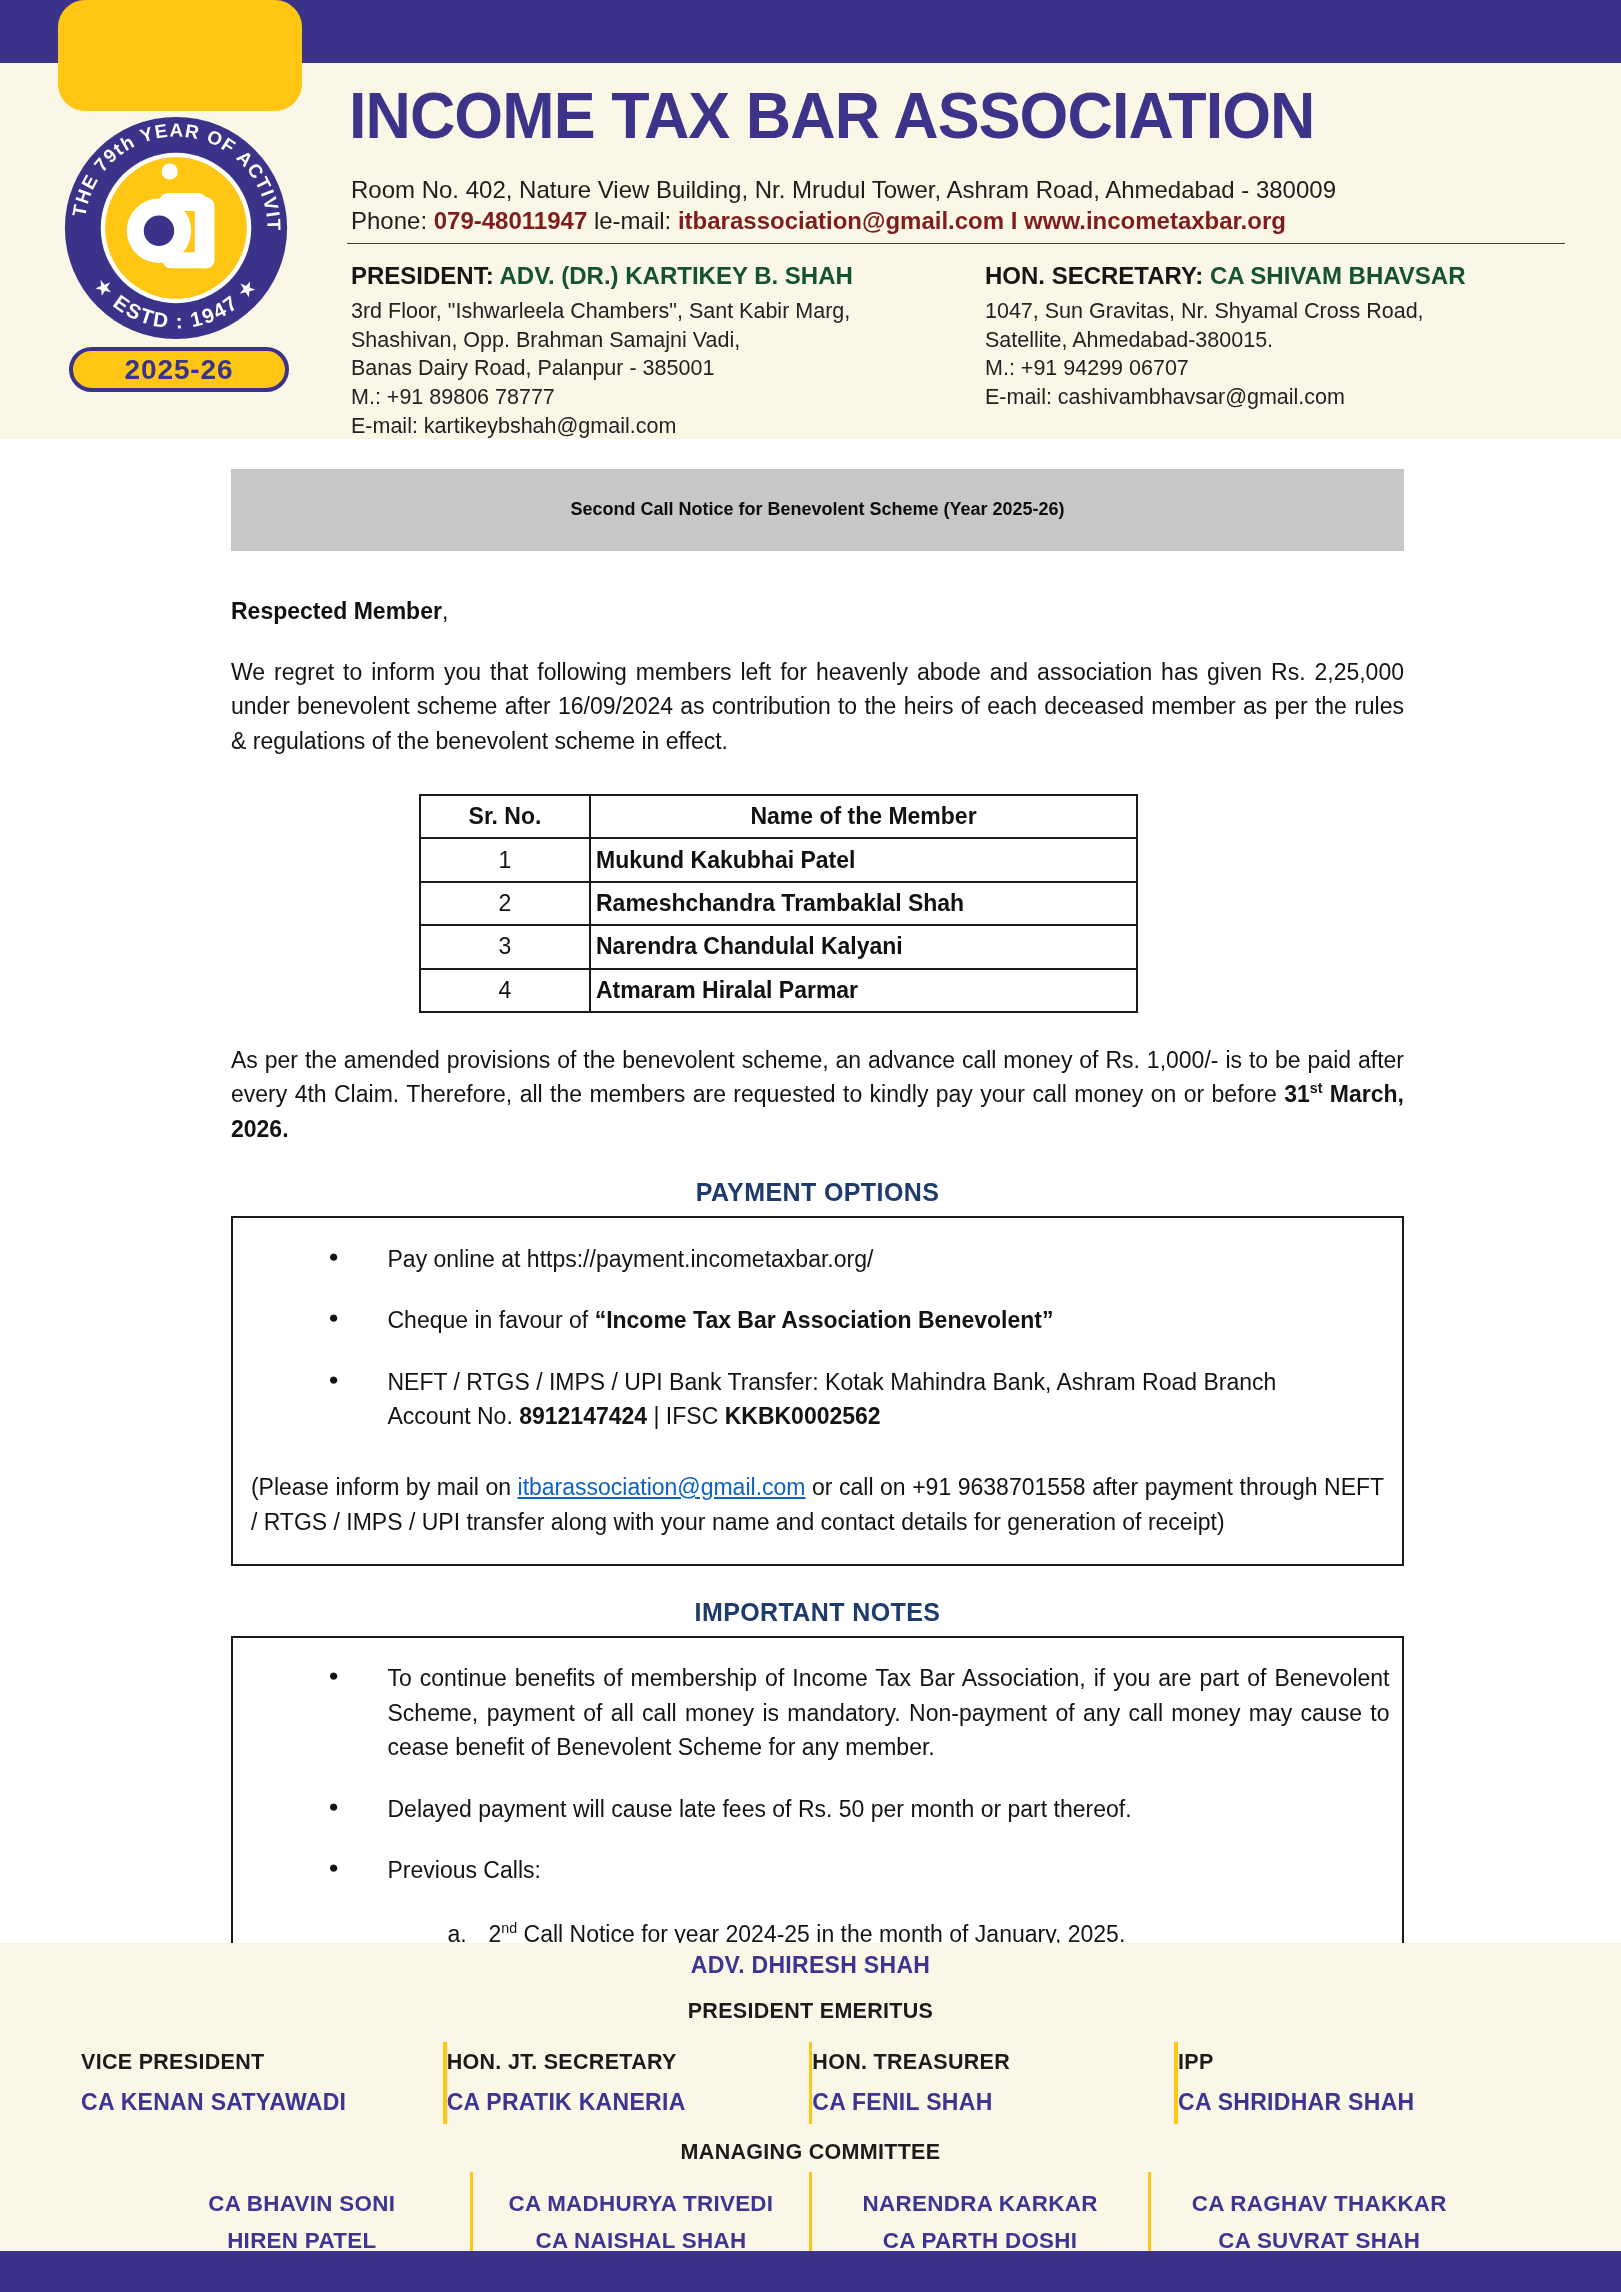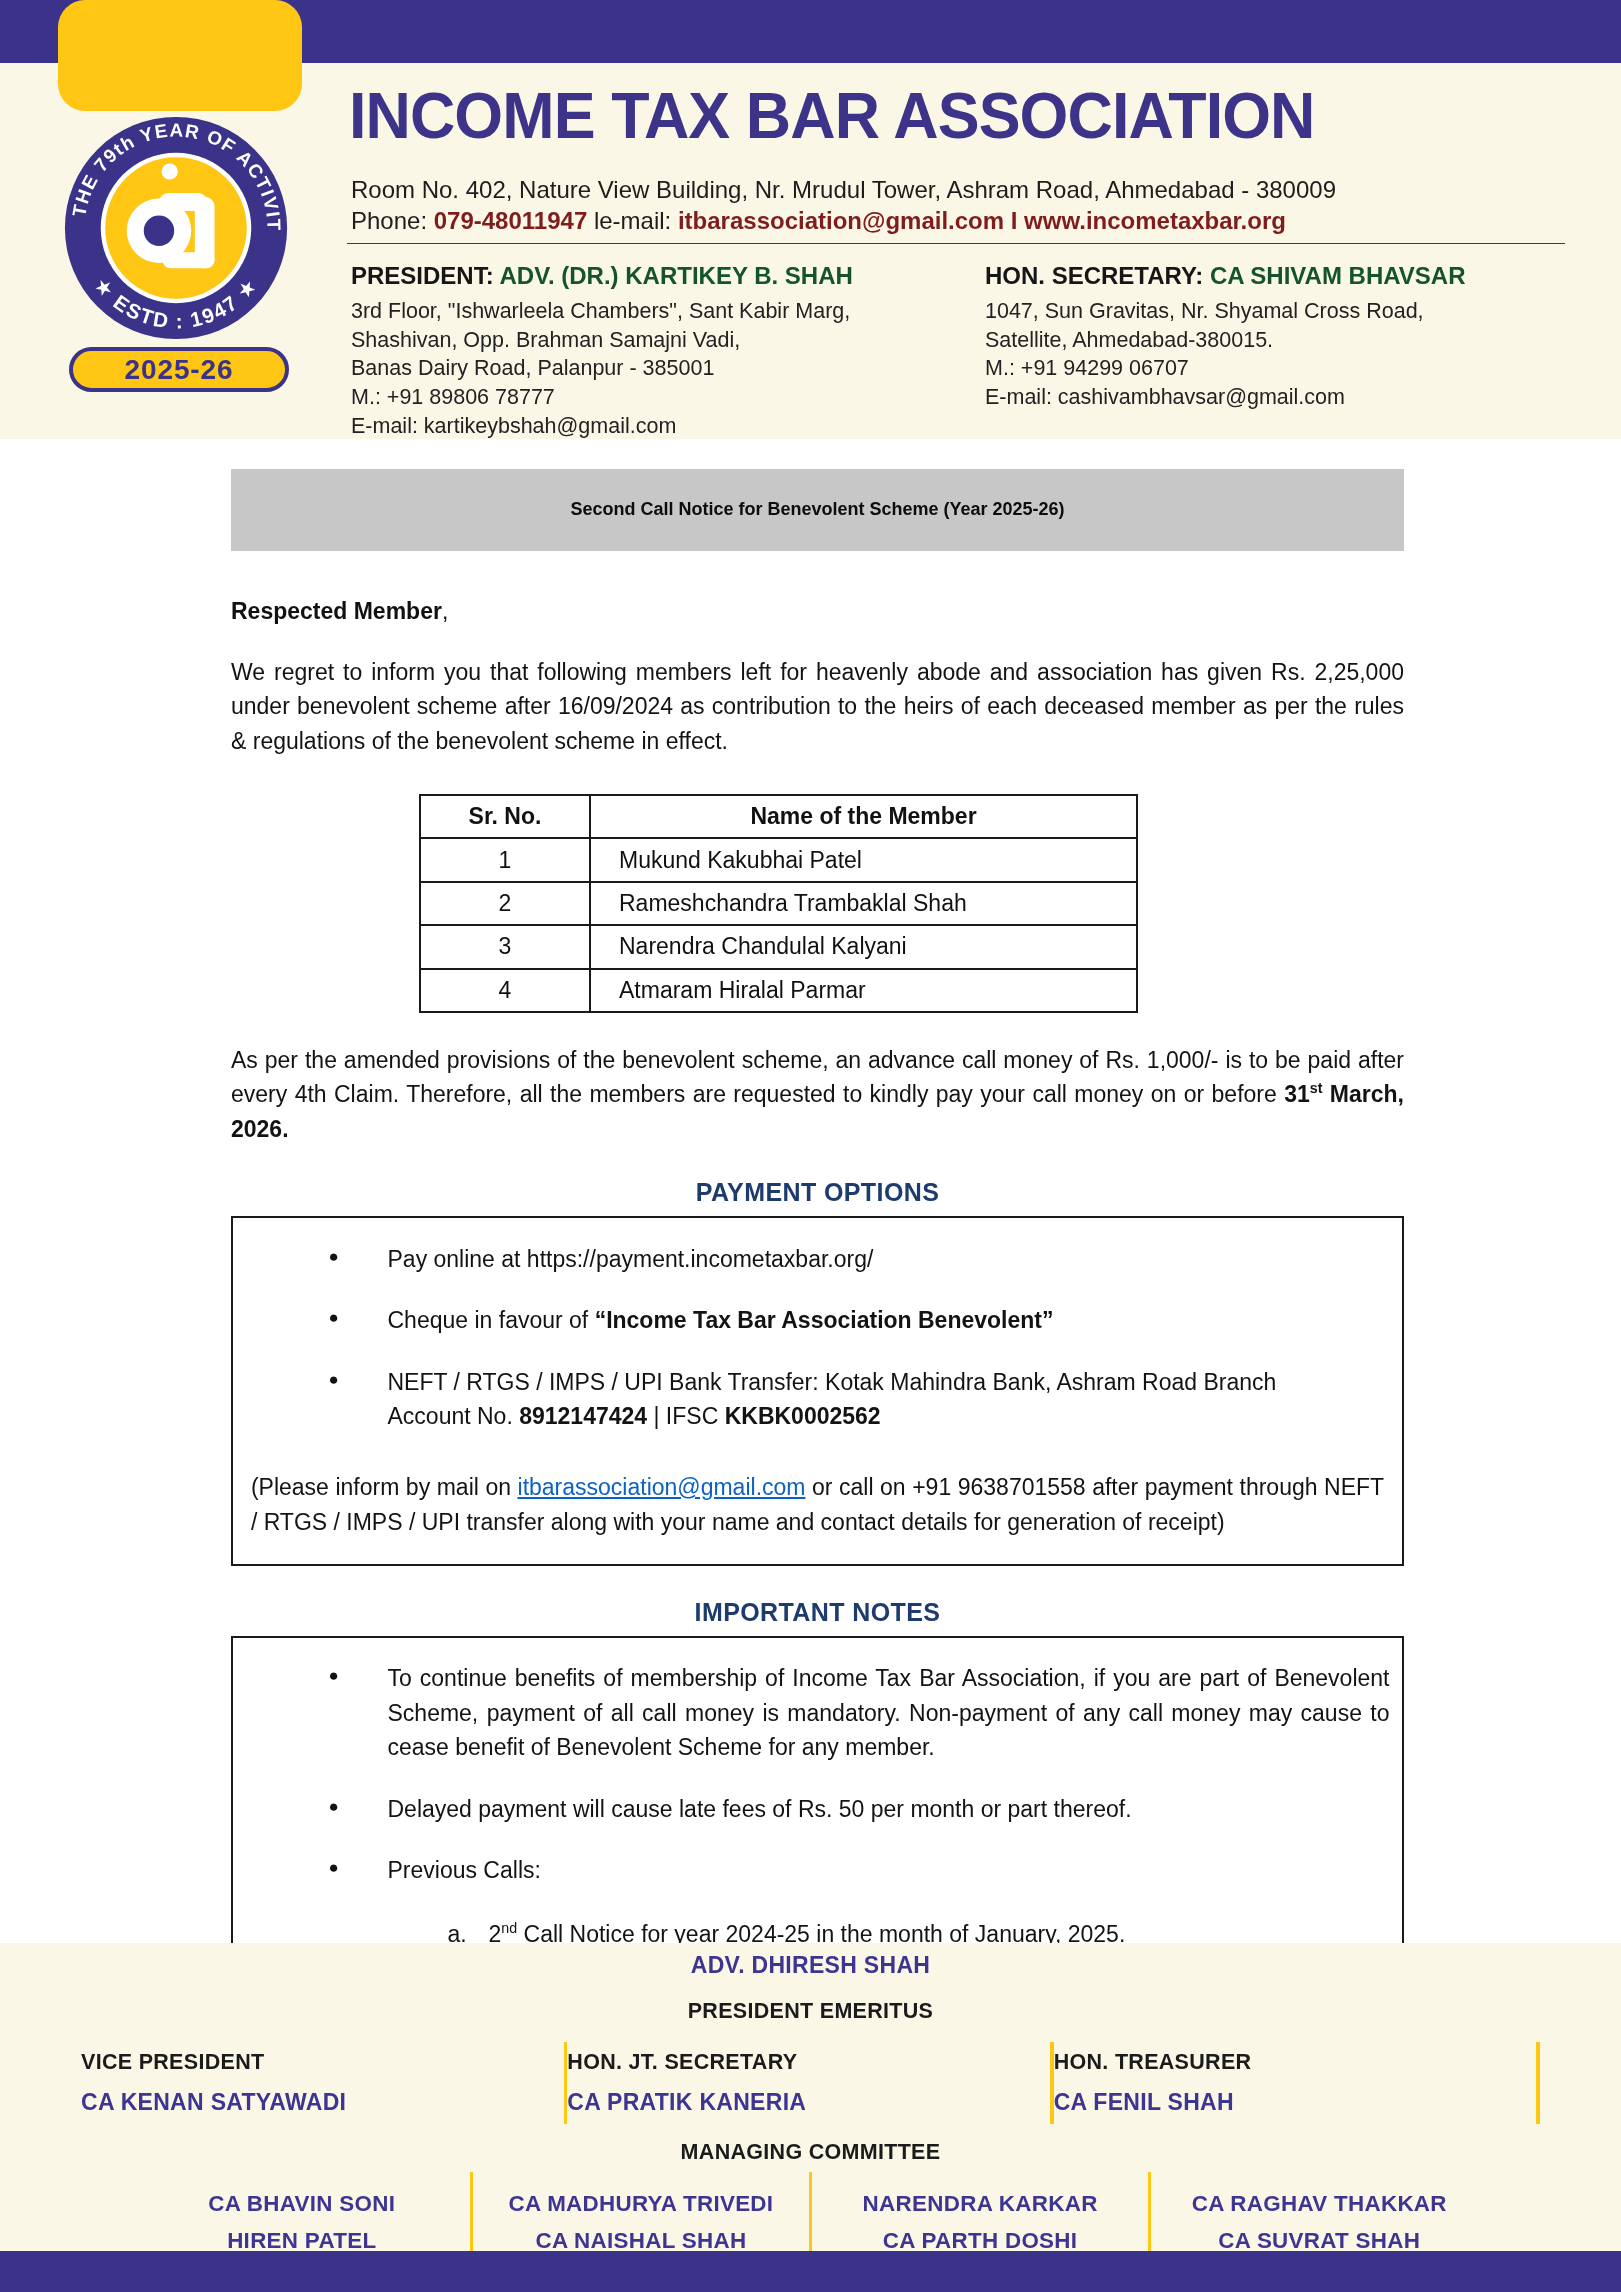"Mukund Kakubhai Patel" .member-table td.nm { font-weight: none -> bold; padding-left: 28px -> 5px }
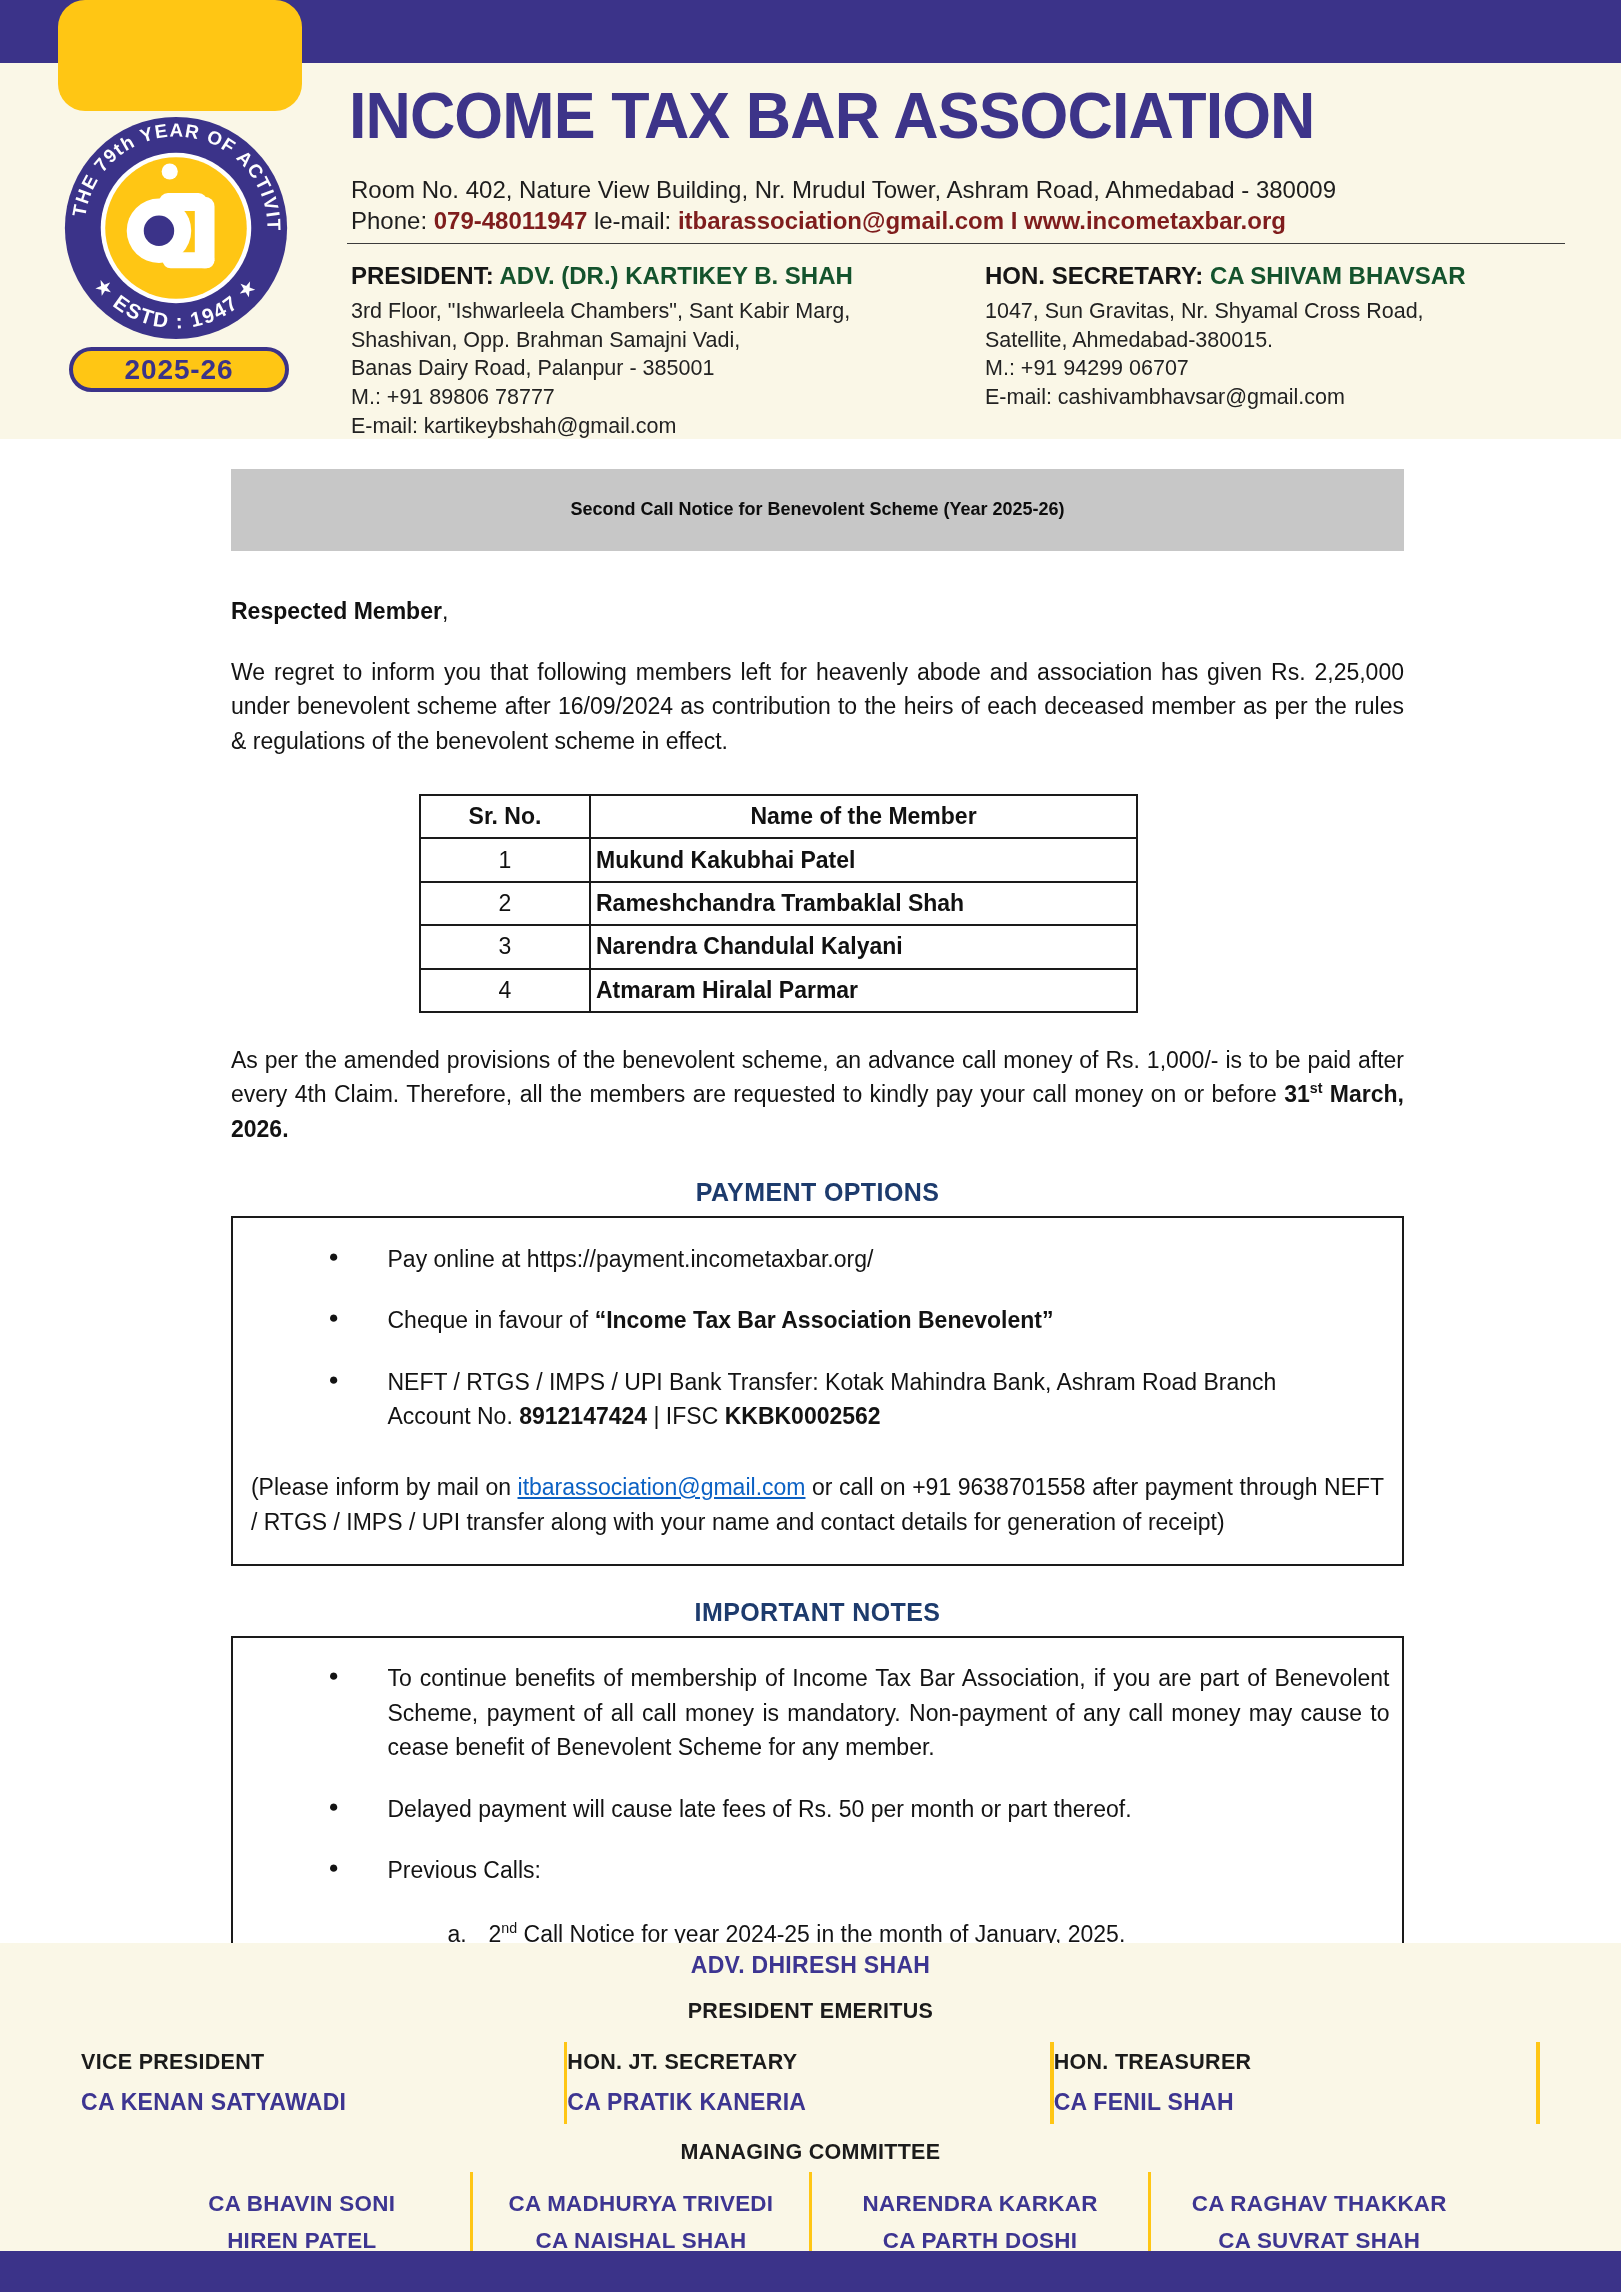"IPP" div.col { html: none -> <div> <span>IPP</span> <span>CA SHRIDHAR SHAH</span> </div> }
